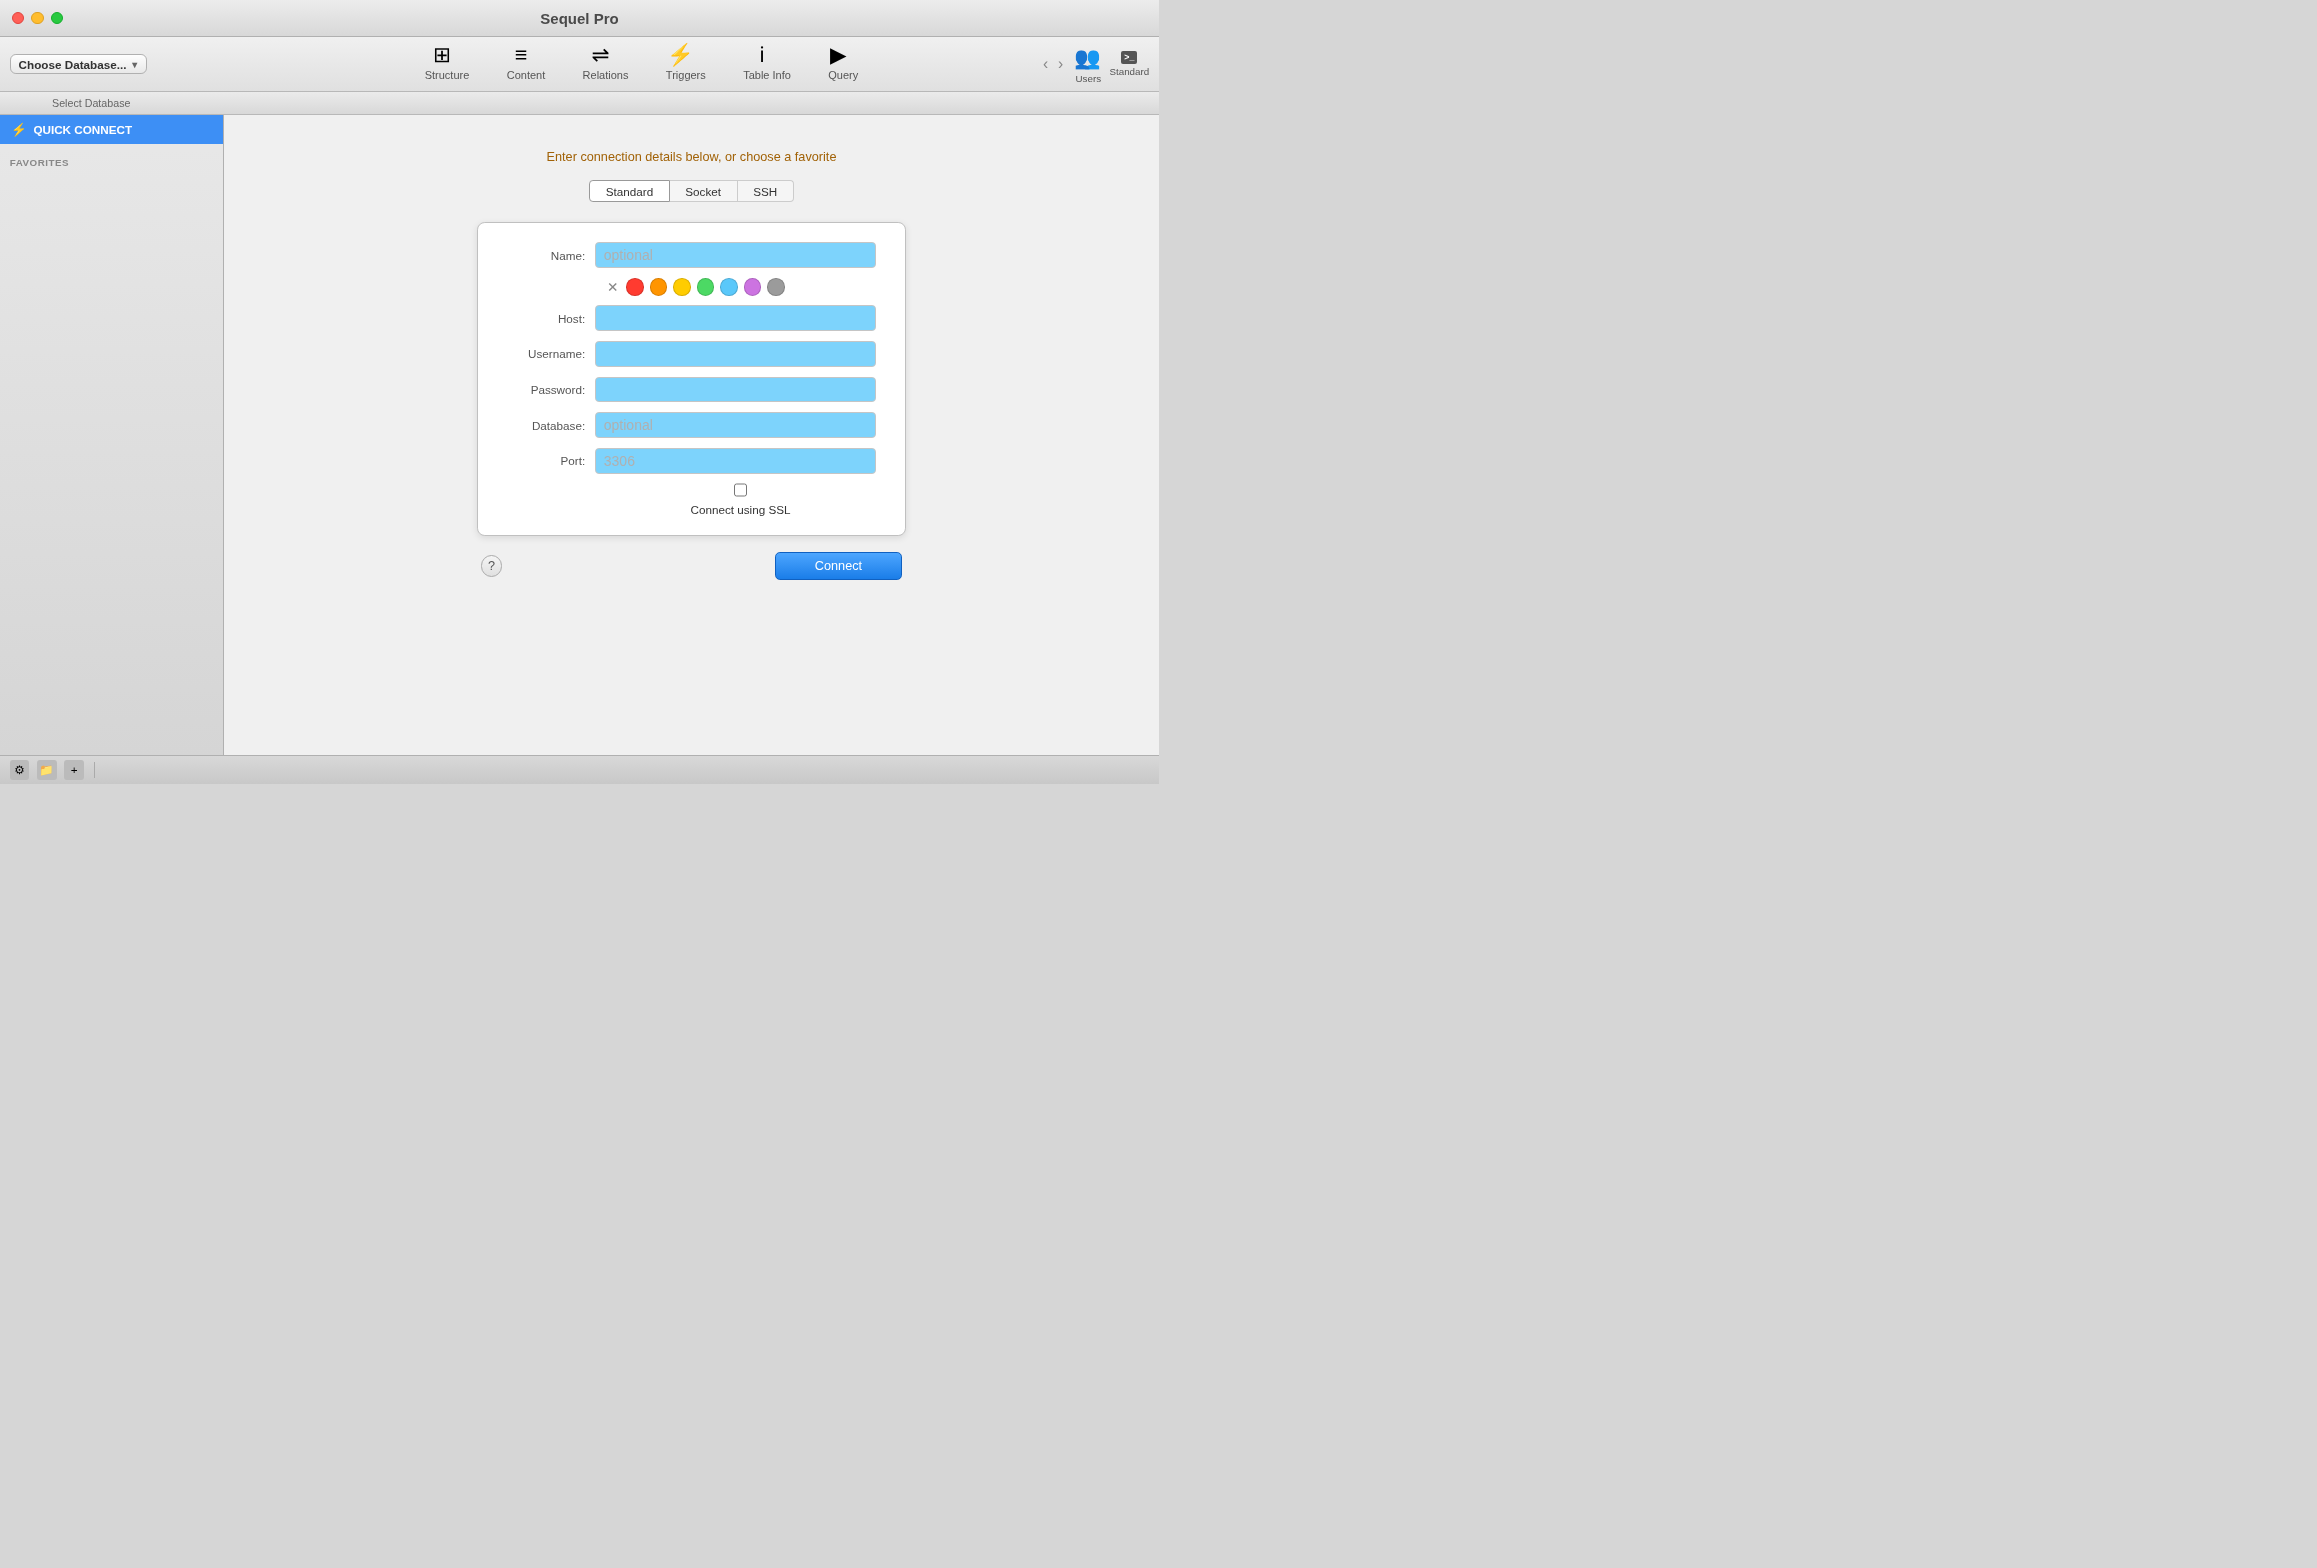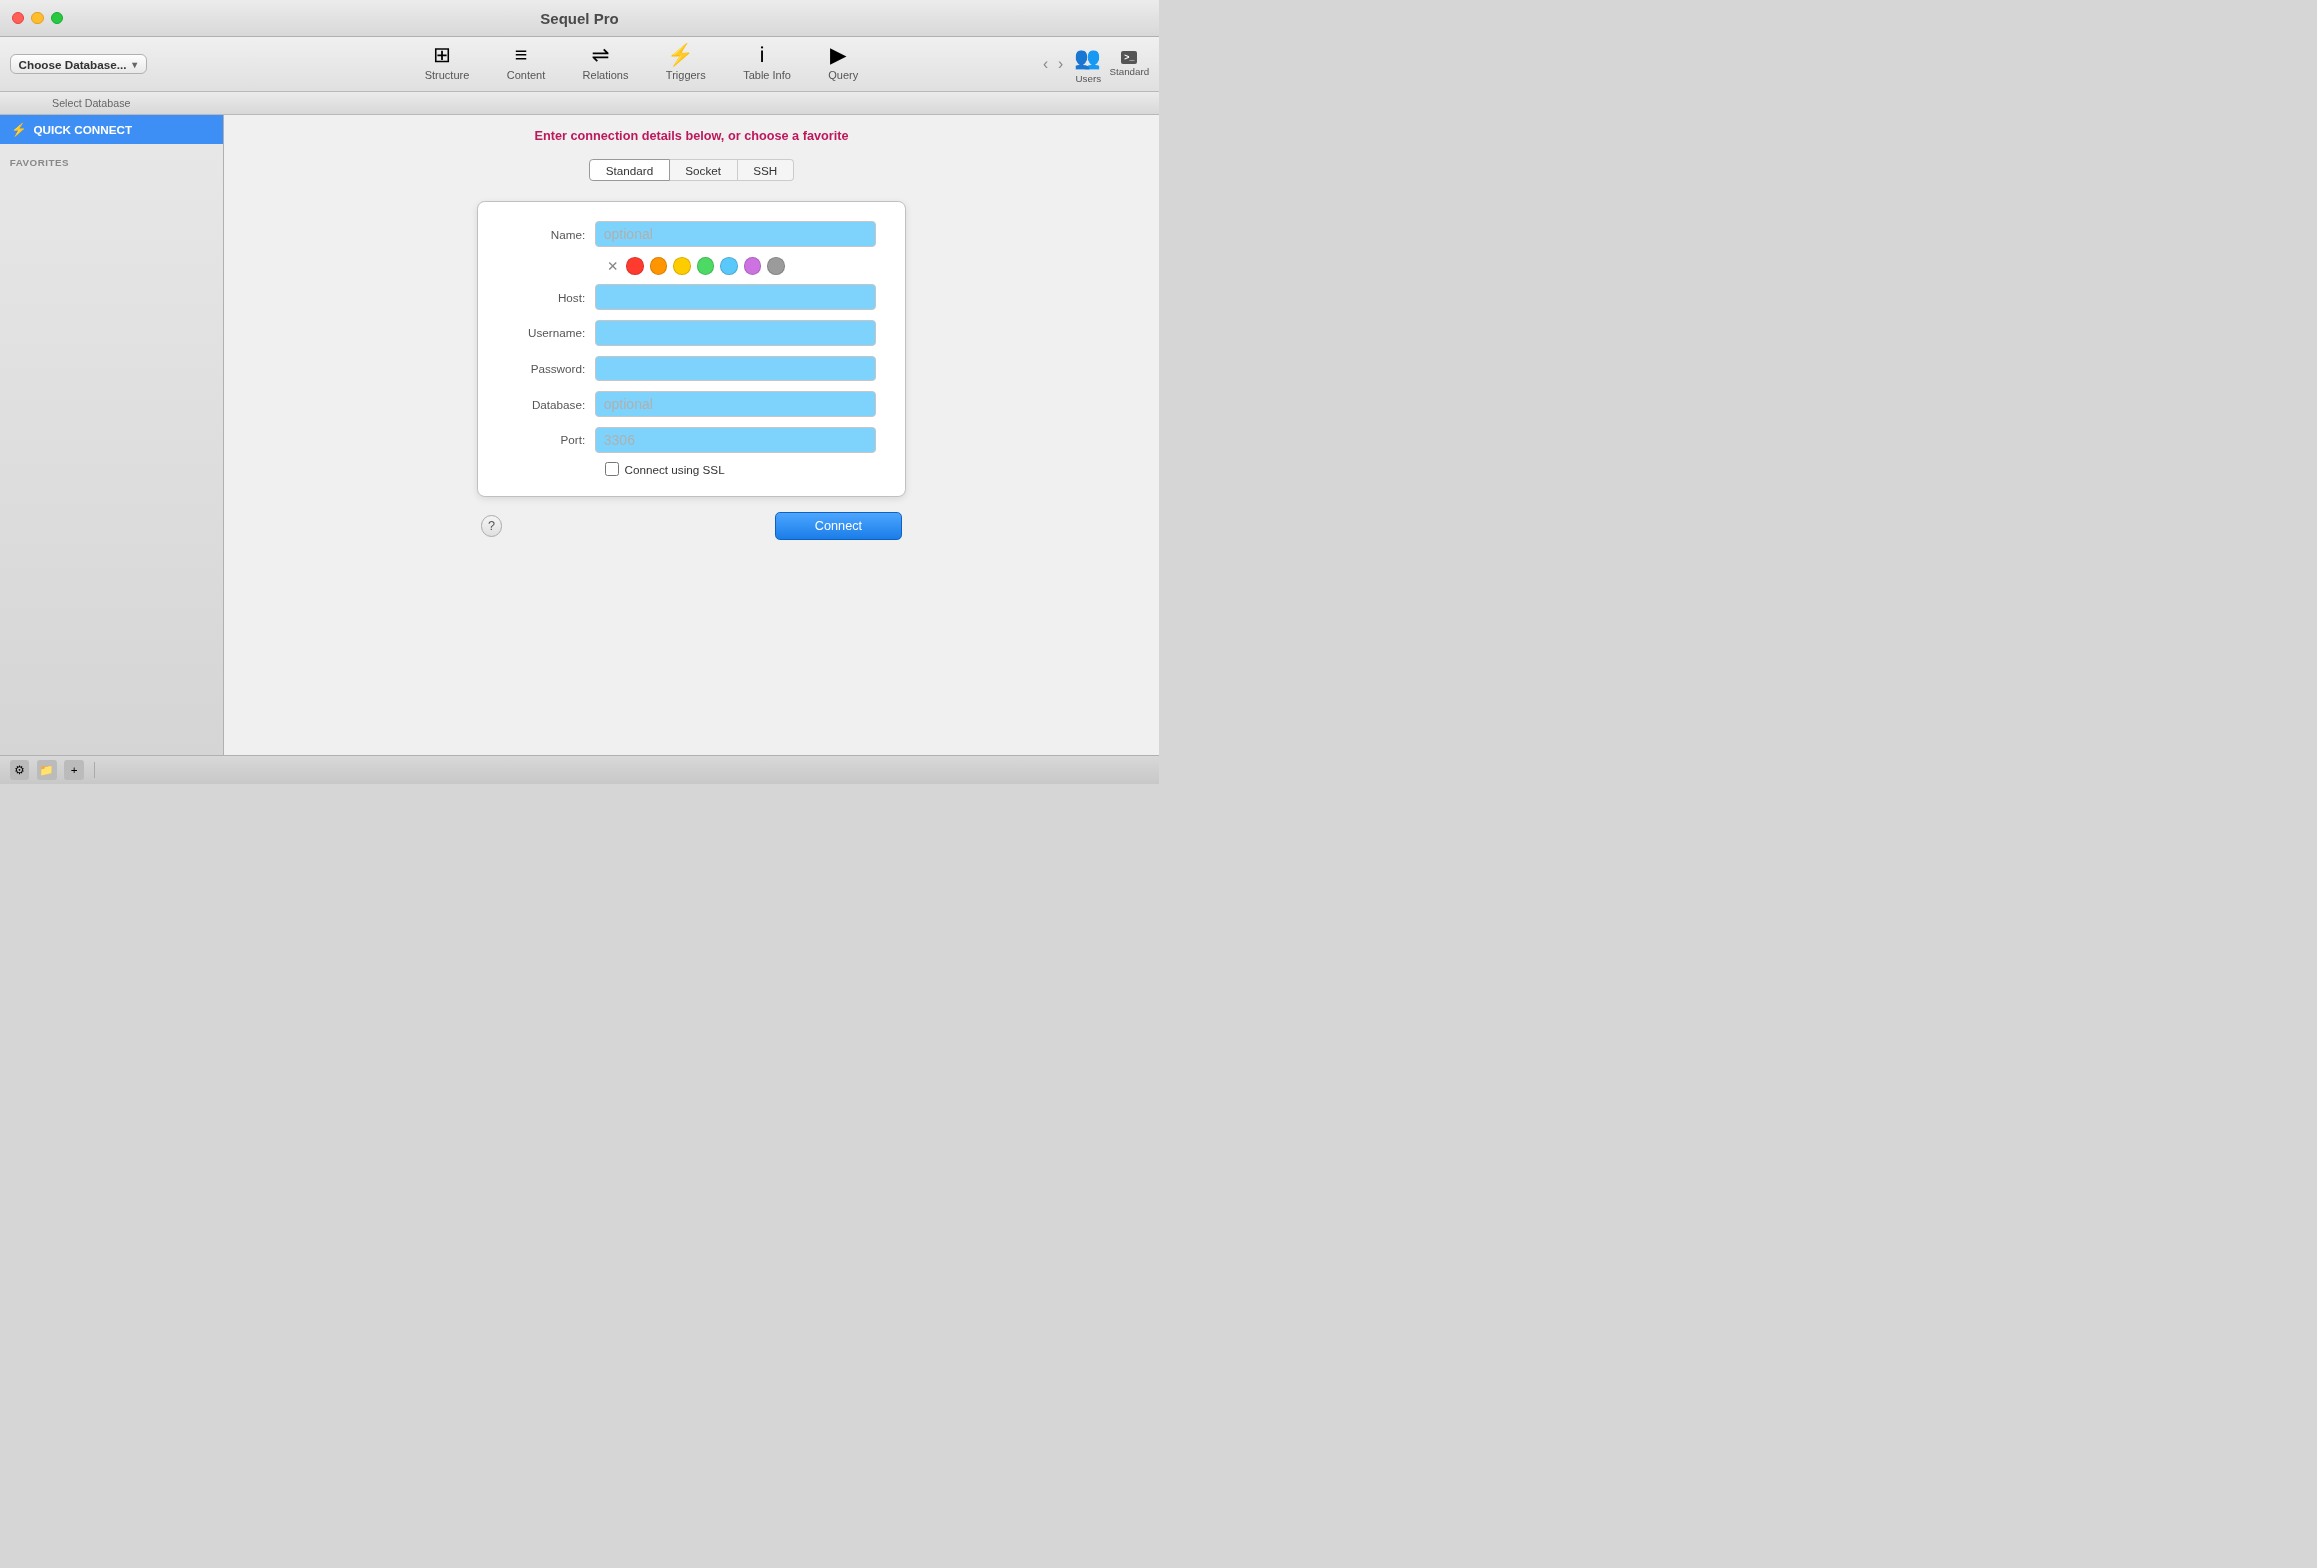"Enter connection details below, or" .content-header { color: #be185d -> #a16207; font-weight: 700 -> 400; margin-top: none -> 21px }
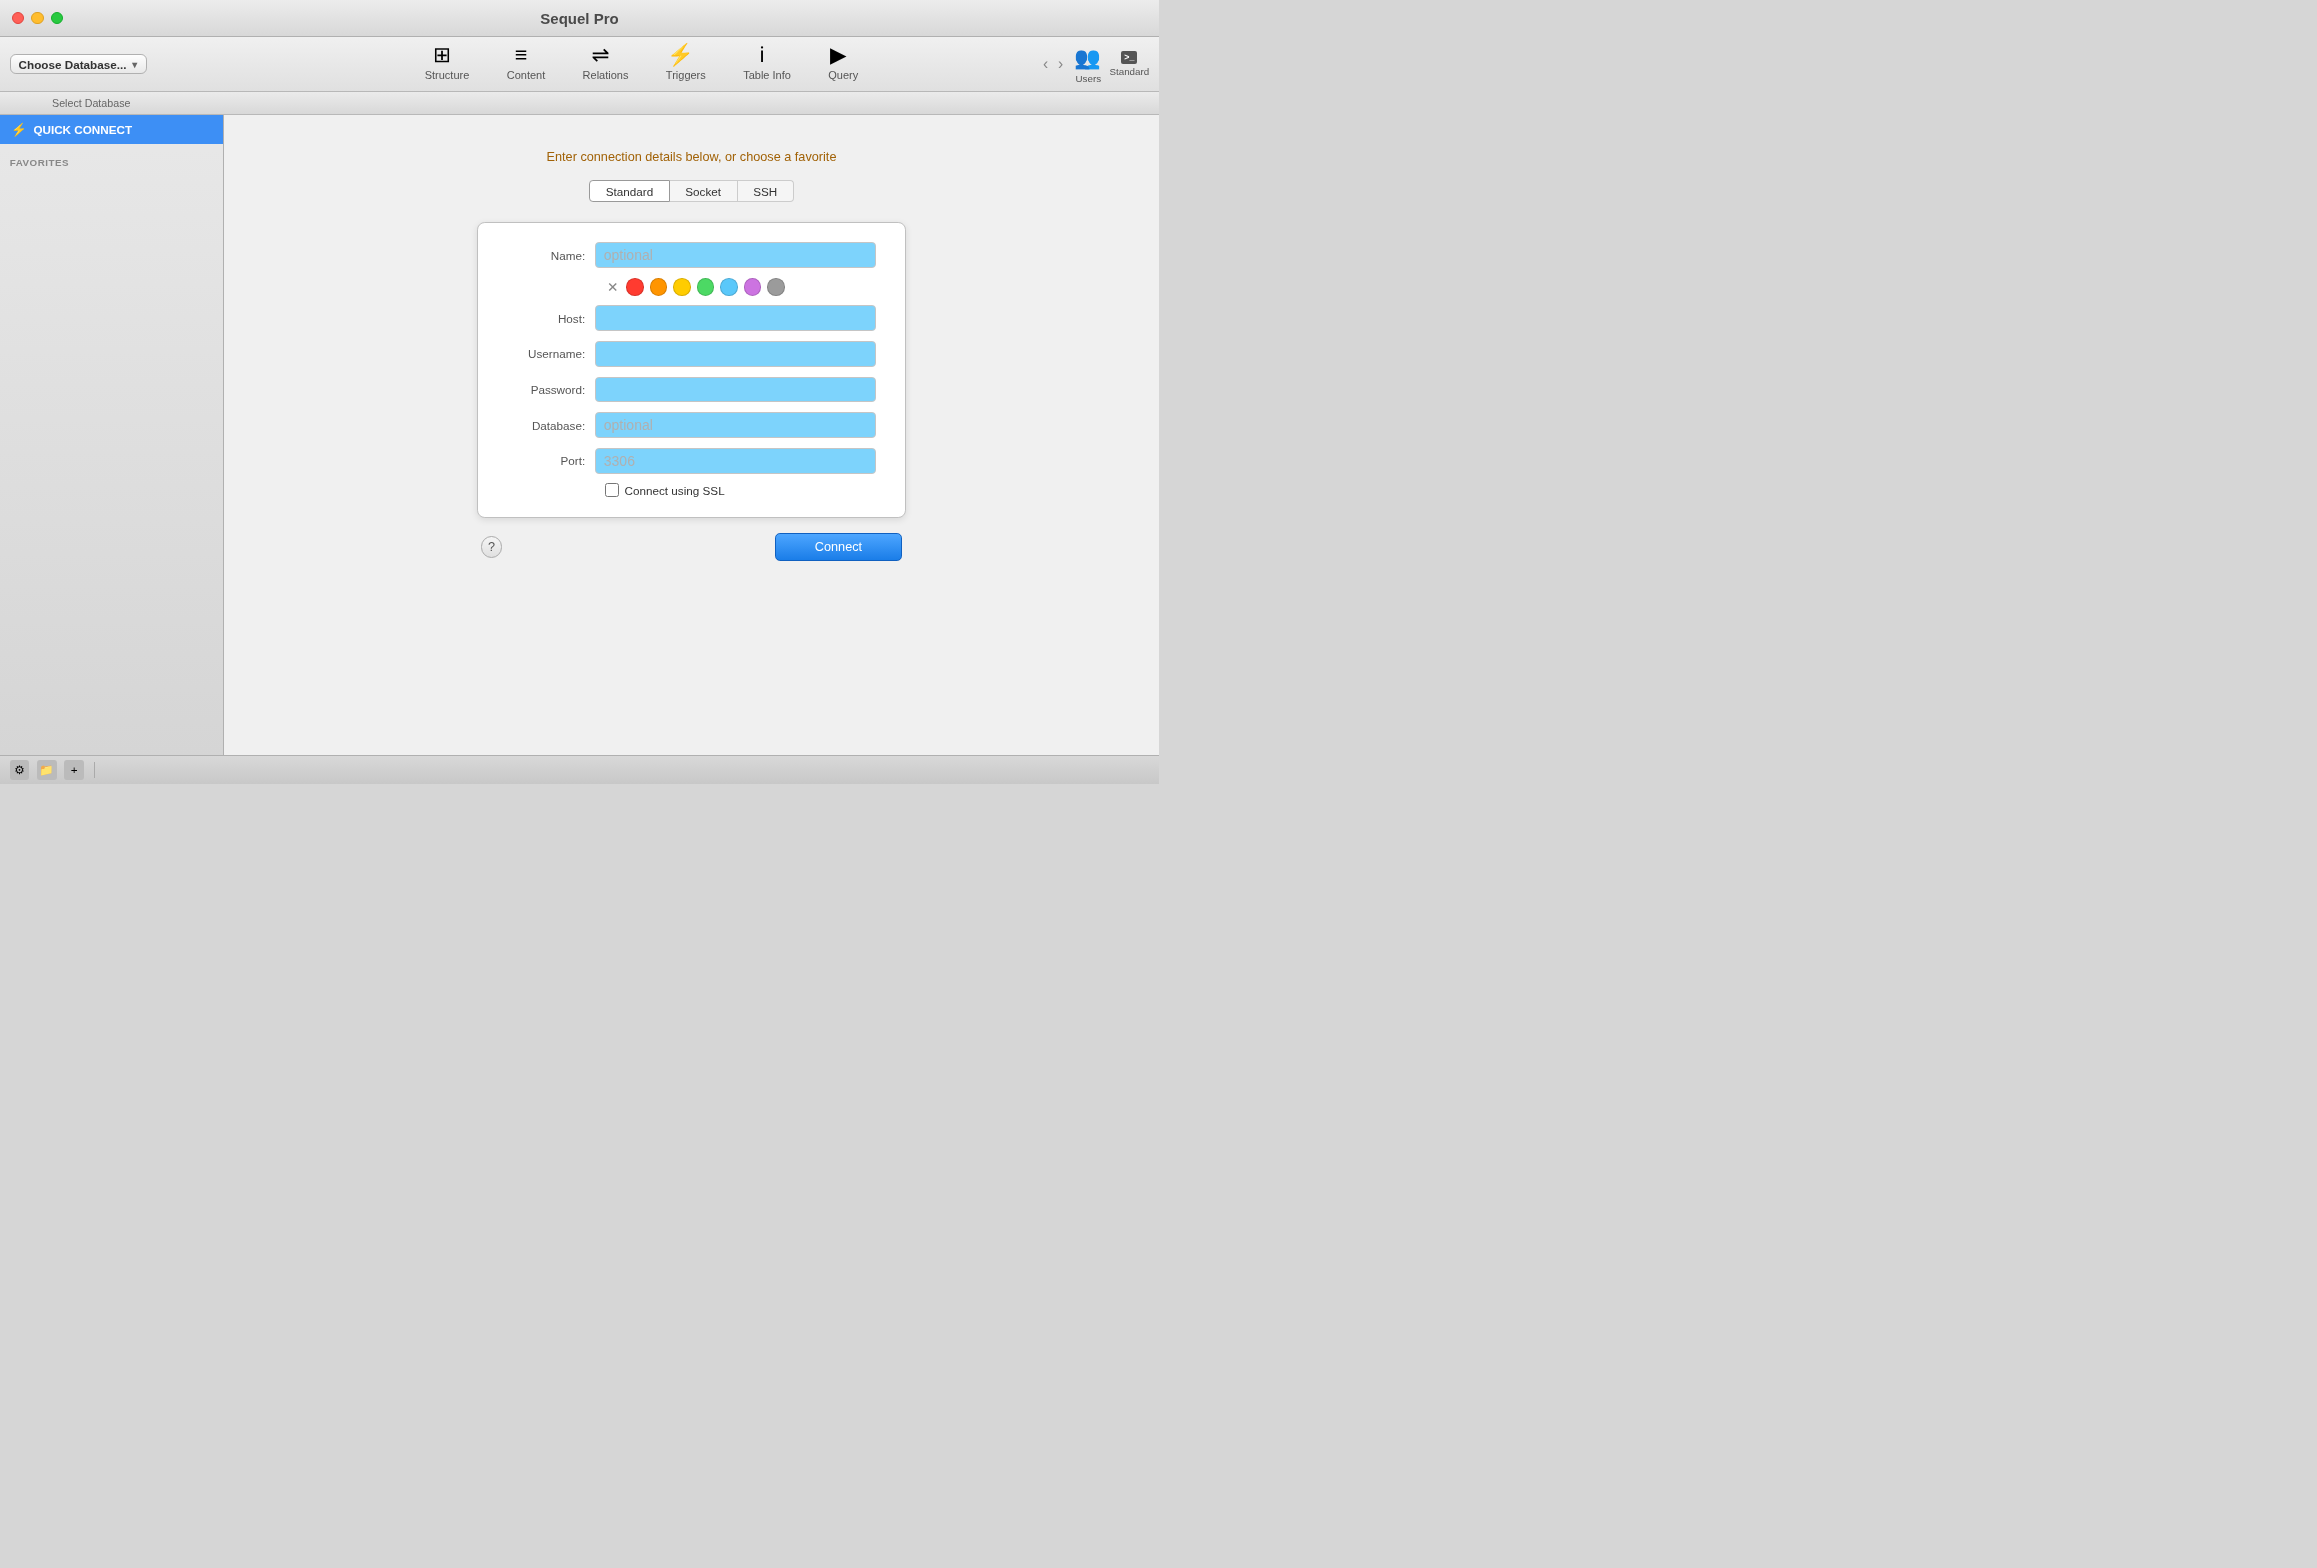"Connect using SSL" .ssl-row { flex-direction: none -> column }
